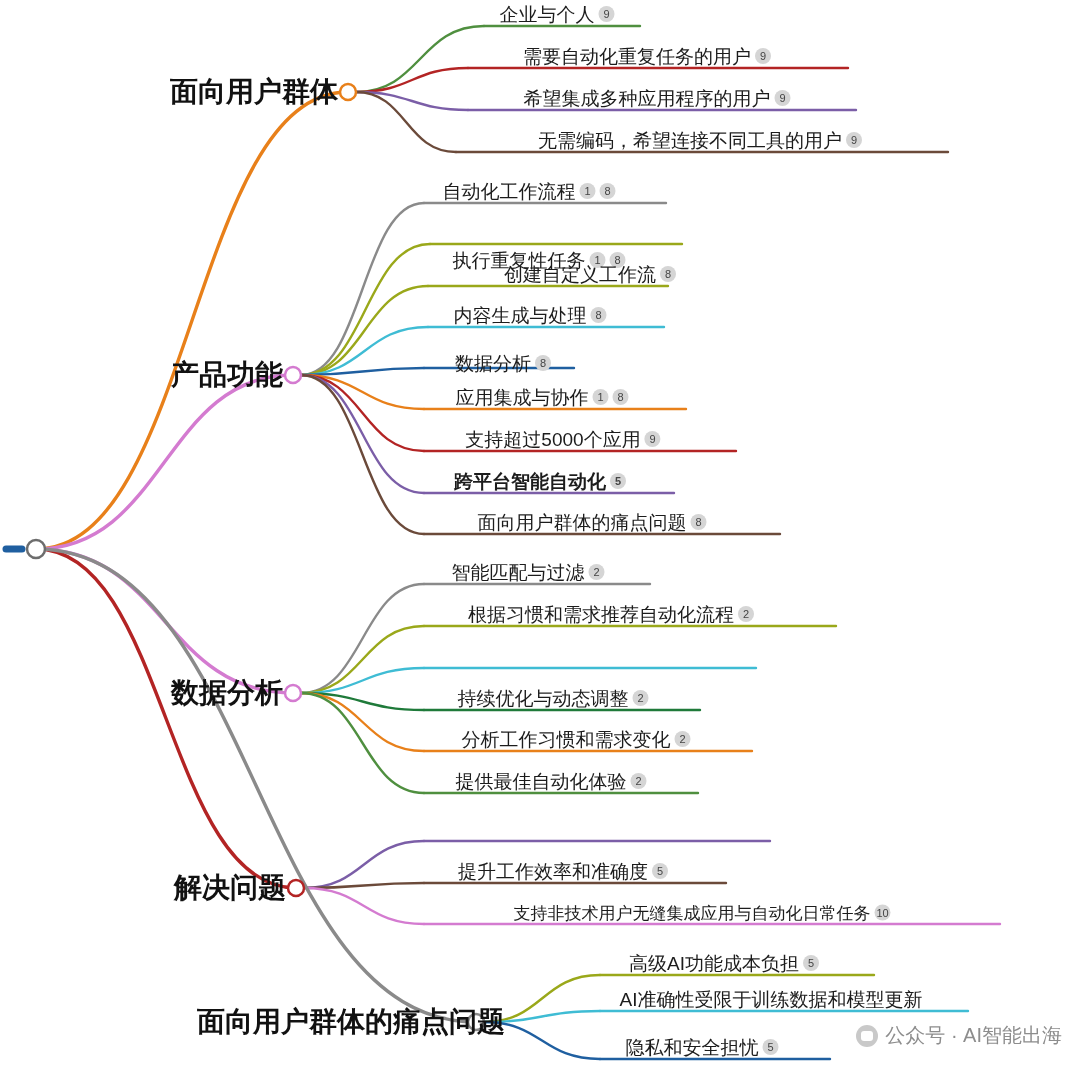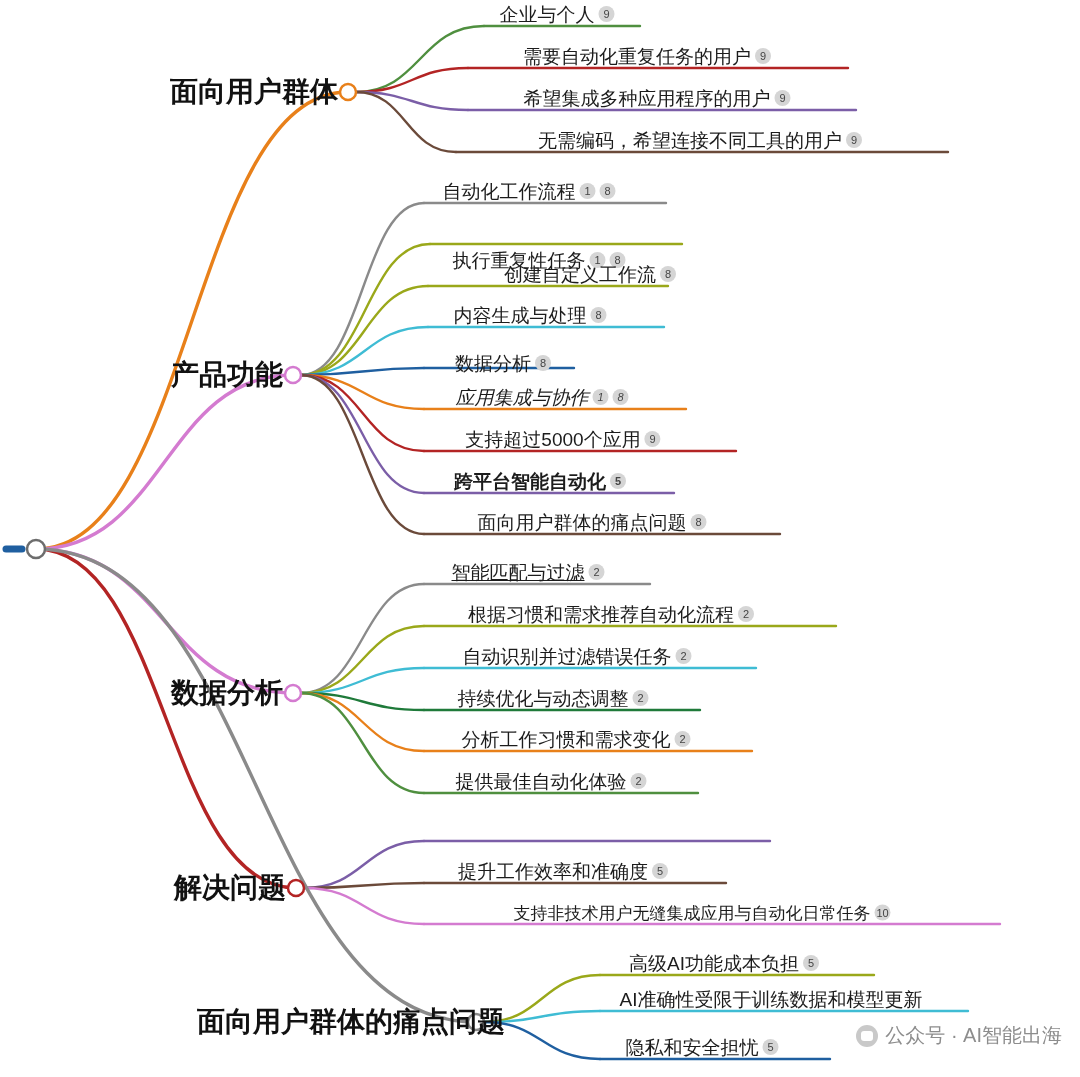"应用集成与协作 1 8" div.node { font-style: italic -> none }
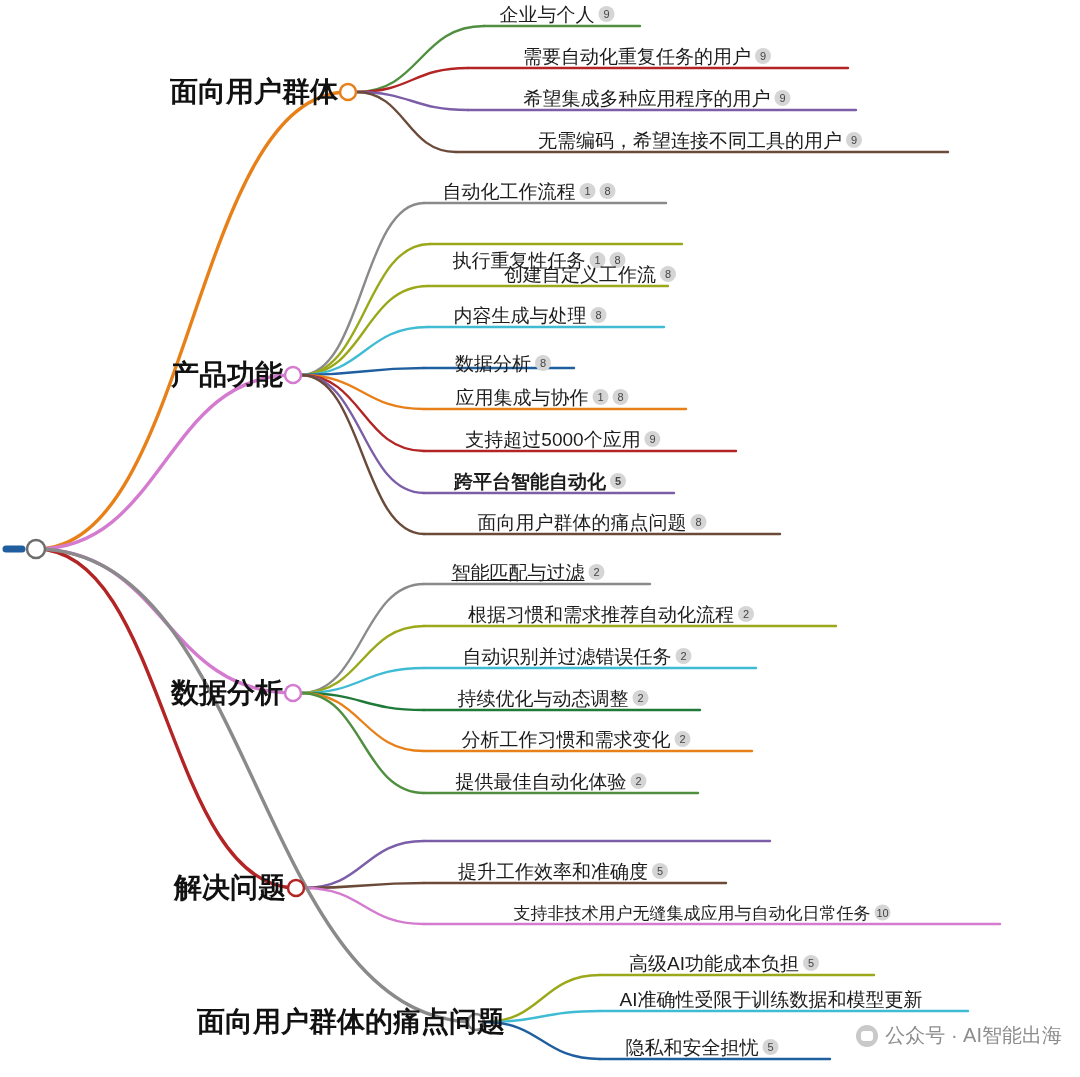"智能匹配与过滤 2" div.node { text-decoration: underline -> none }
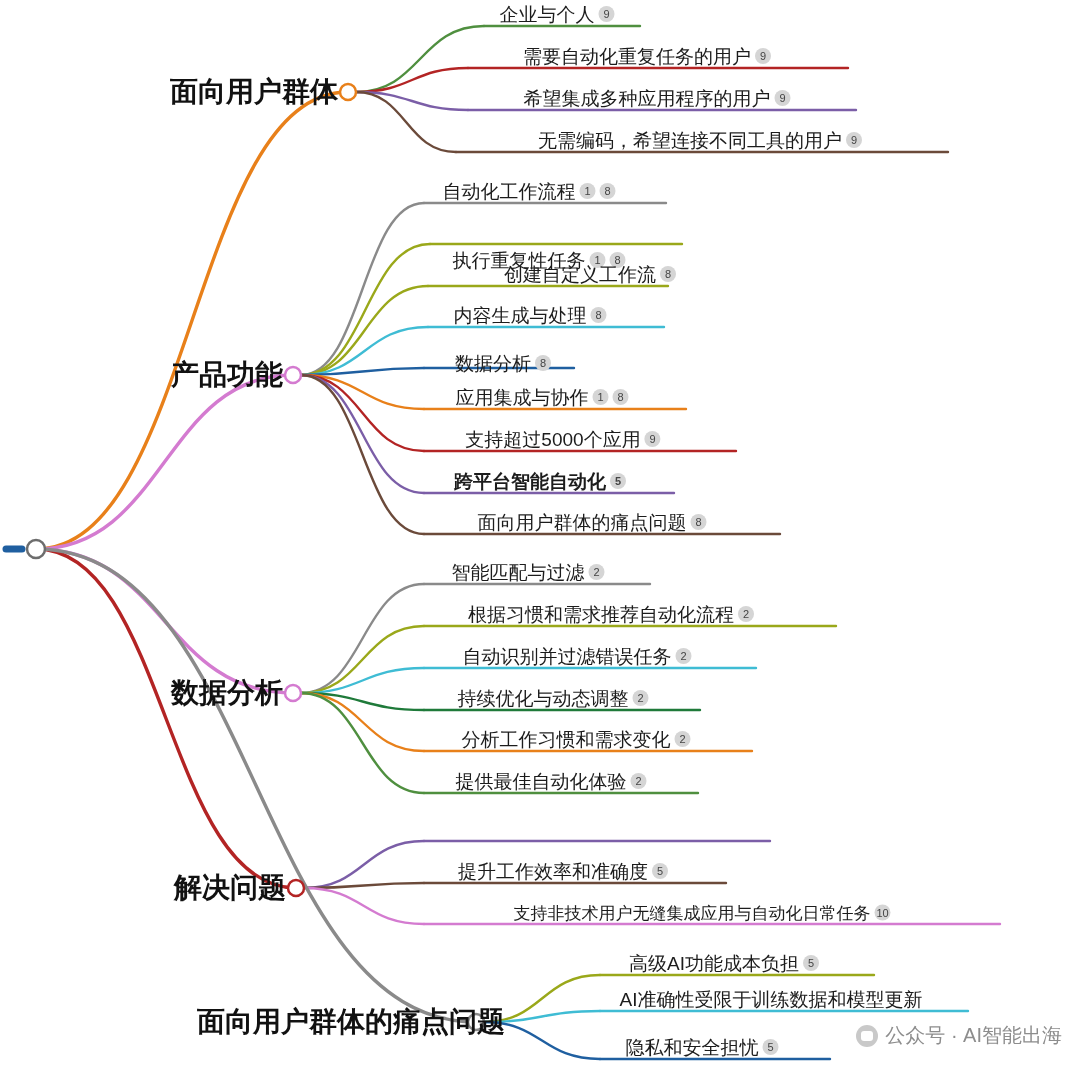"自动识别并过滤错误任务 2" div.node { html: <div><span>自动识别并过滤错误任务</span><span>2</span></div> -> none }
